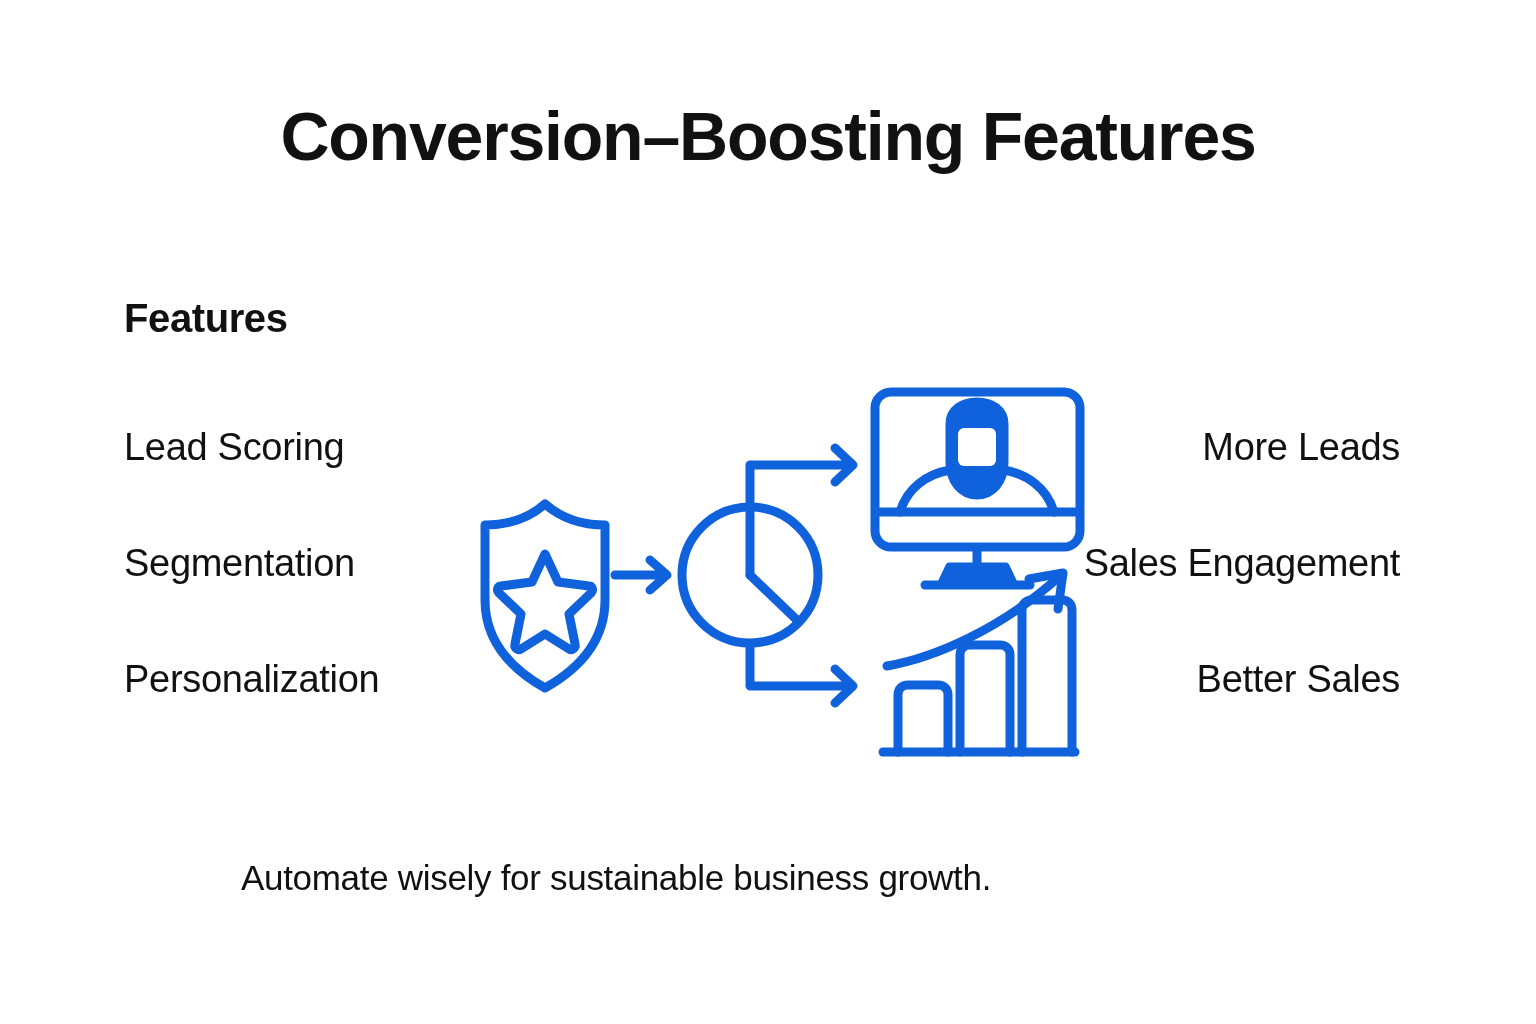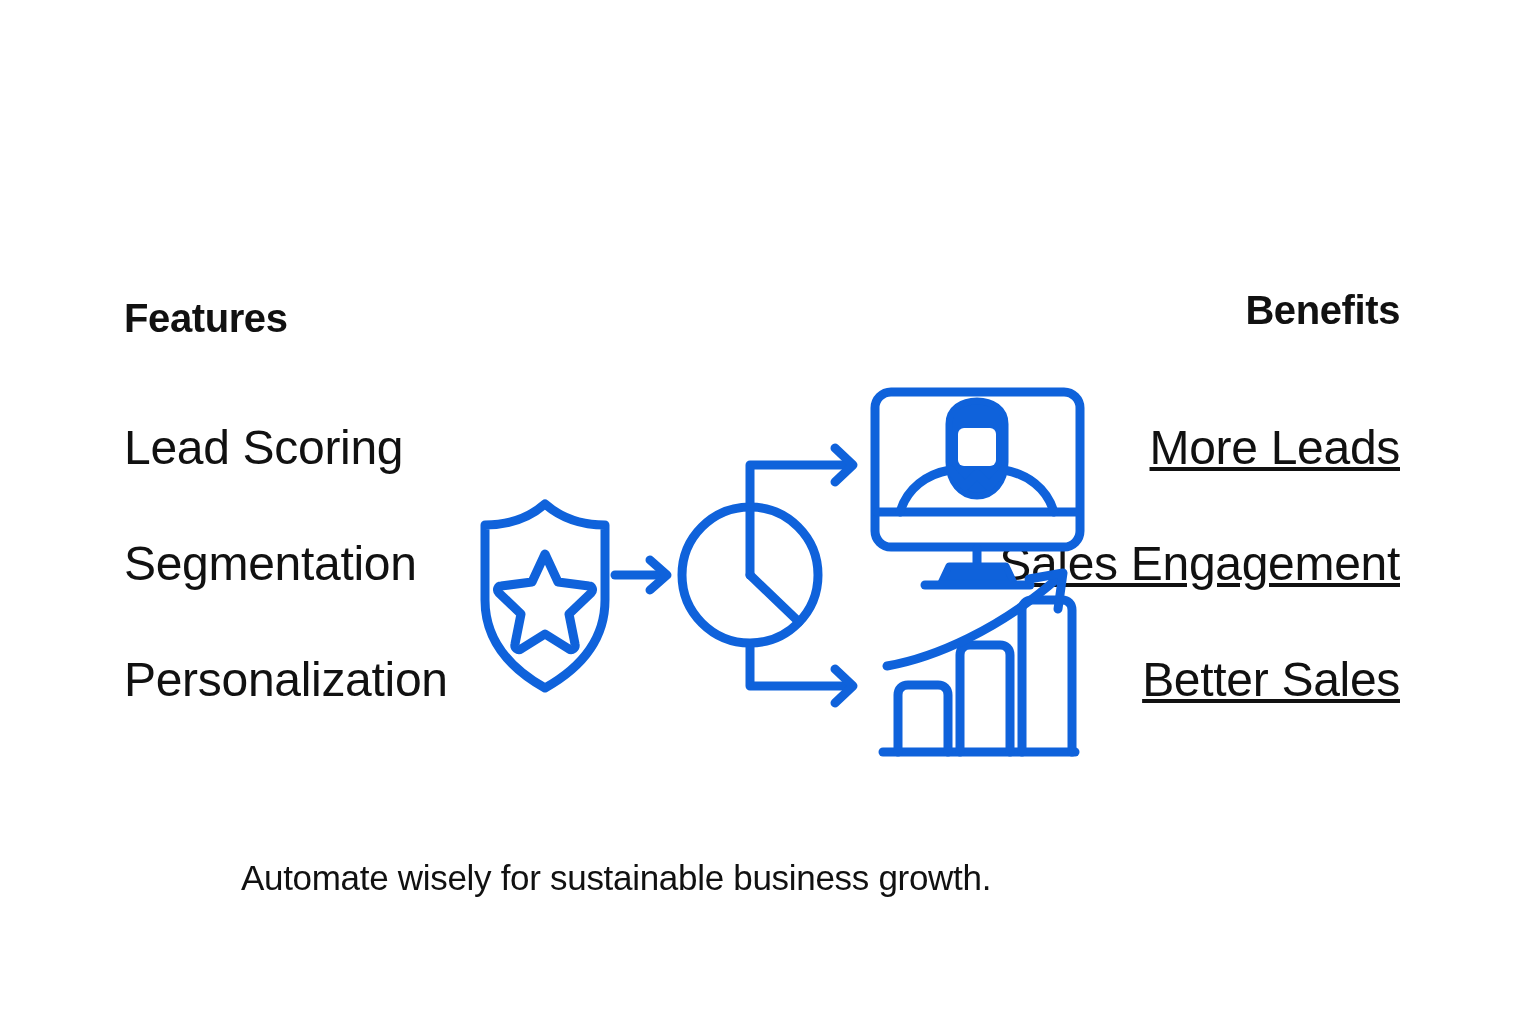"Conversion–Boosting Features" div.title { html: none -> <div>Conversion–Boosting Features</div> }
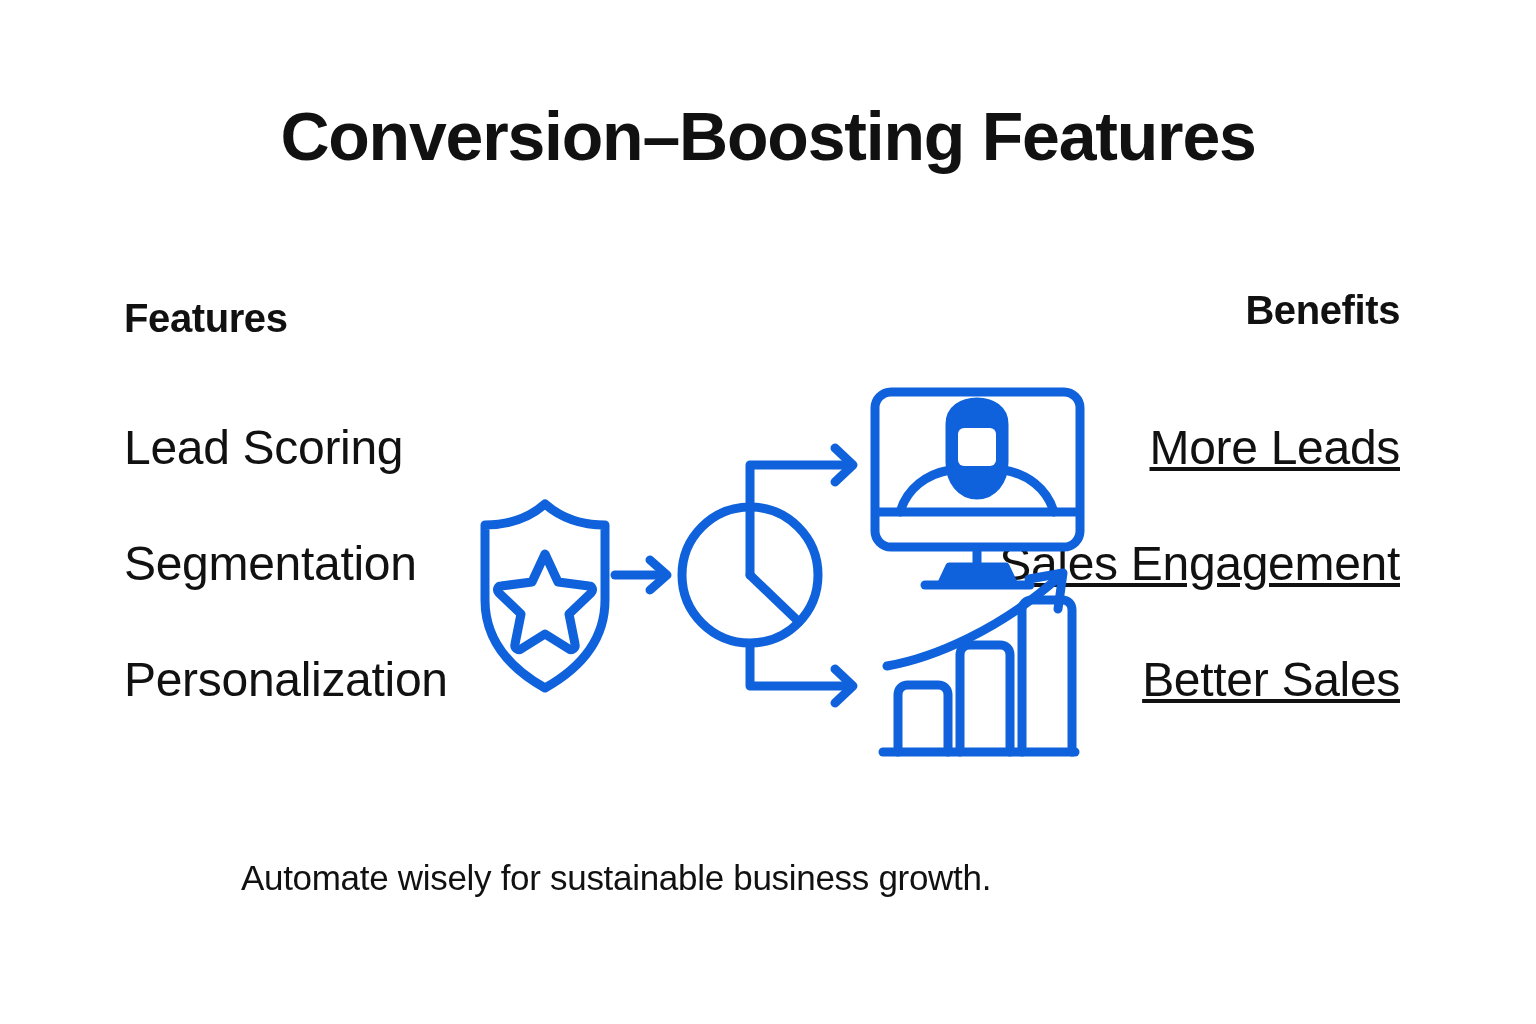"Benefits" div.col-header { html: <div>Benefits</div> -> none }
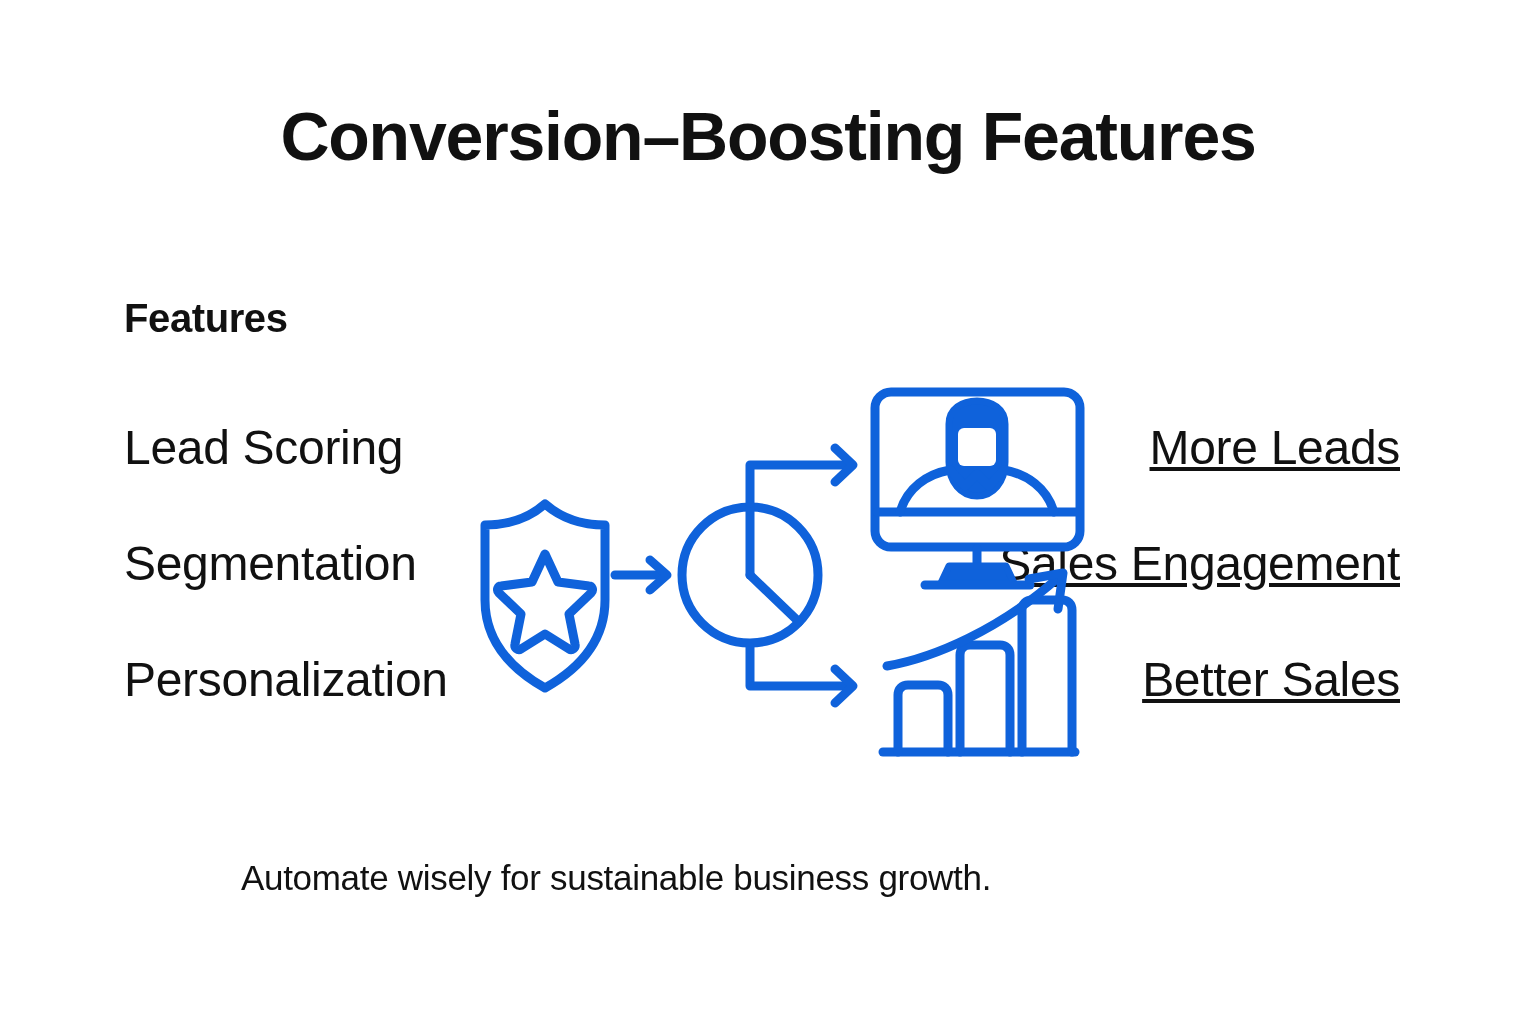"Lead Scoring" .list-item { font-size: 48px -> 38px }
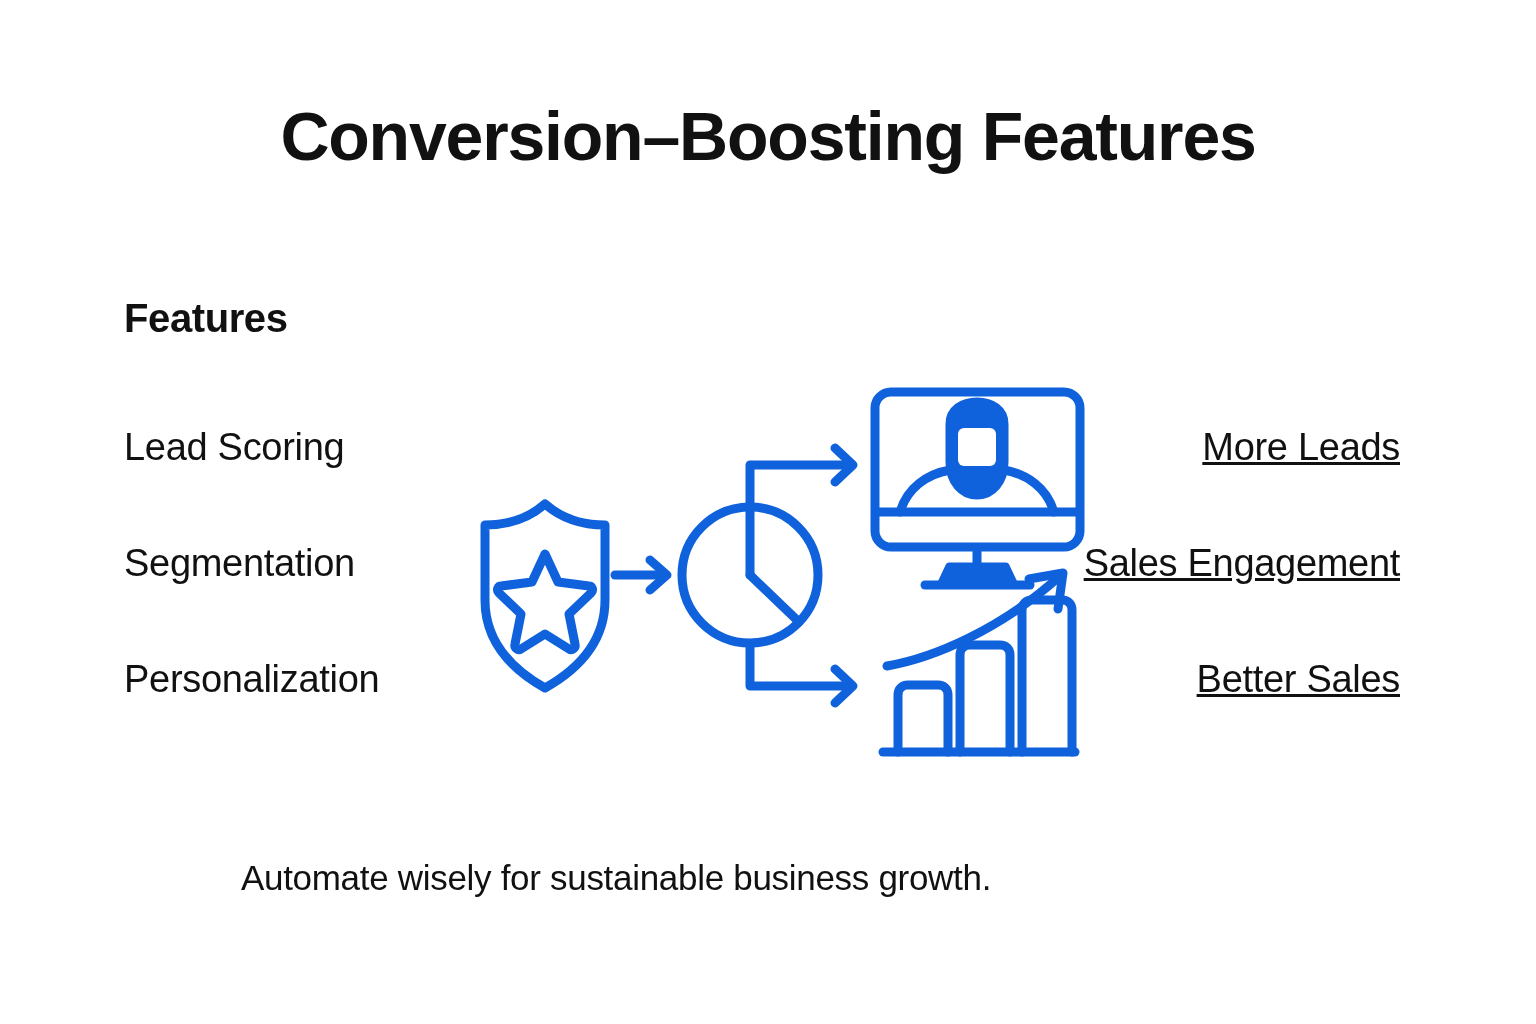"More Leads" .list.benefits .list-item { text-decoration: underline -> none }
